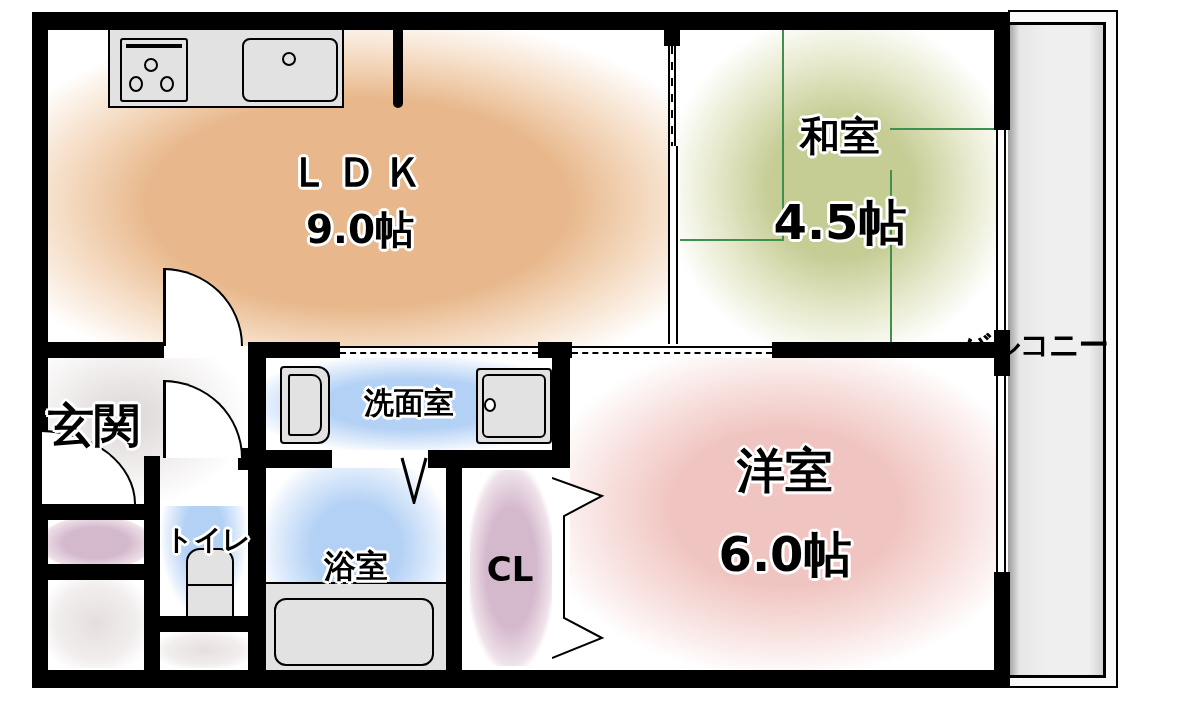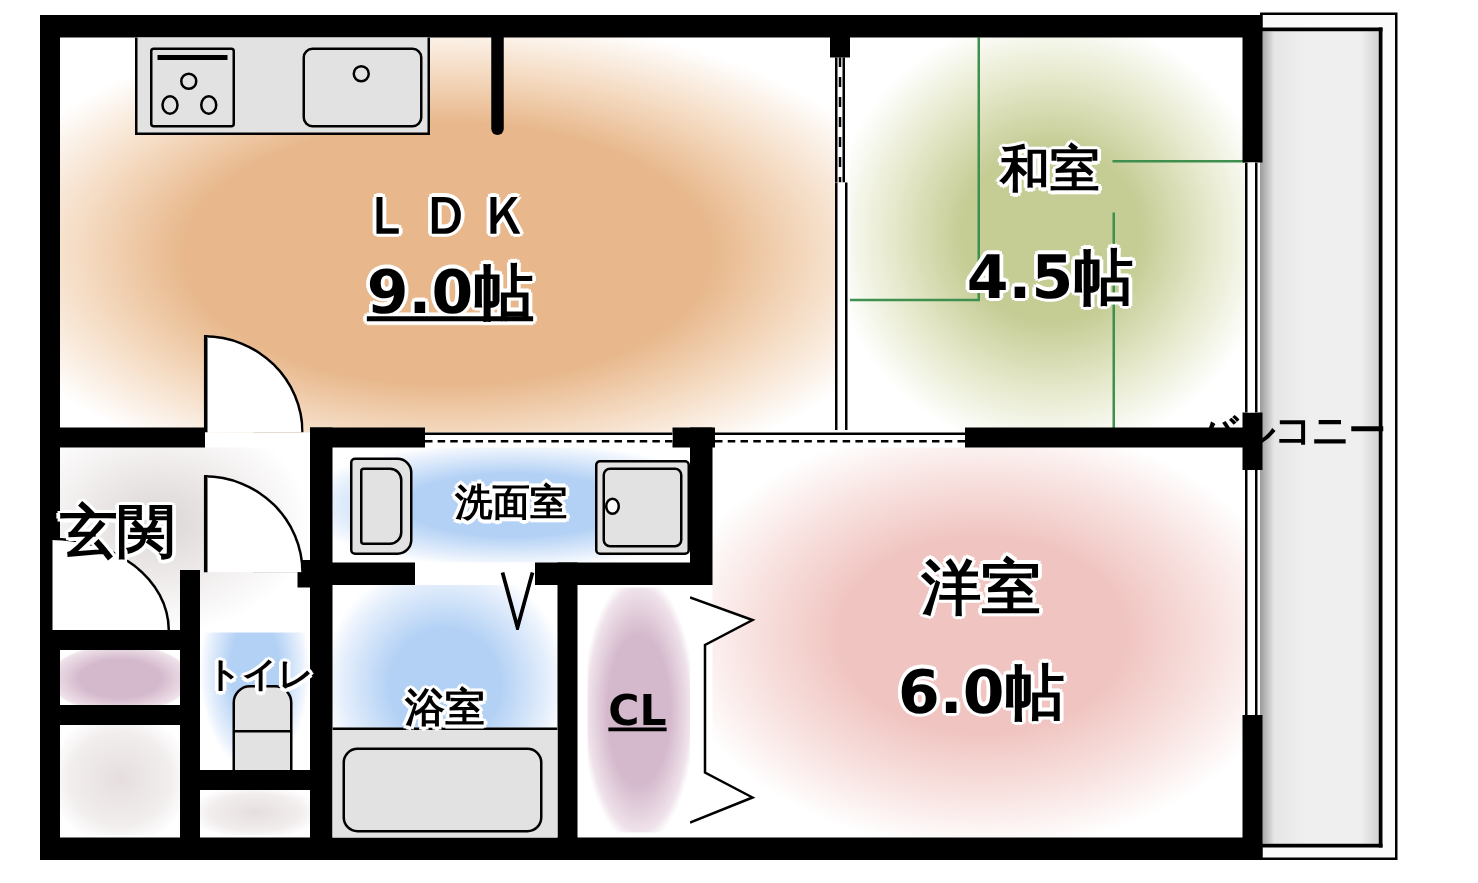"9.0帖" div.label { font-size: 48px -> 39px; text-decoration: underline -> none }
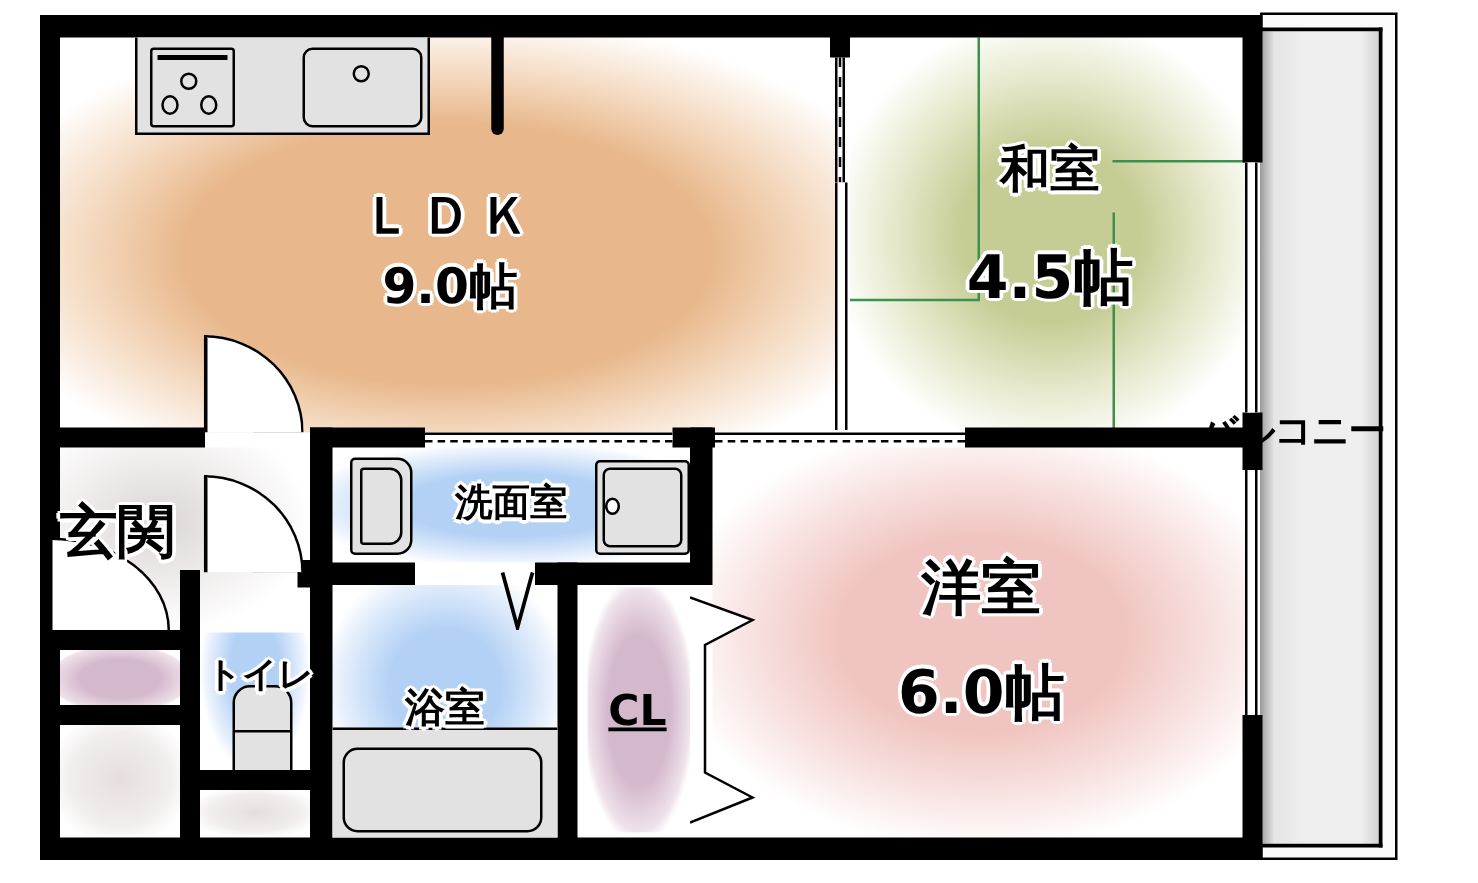"CL" div.label { text-decoration: underline -> none }
